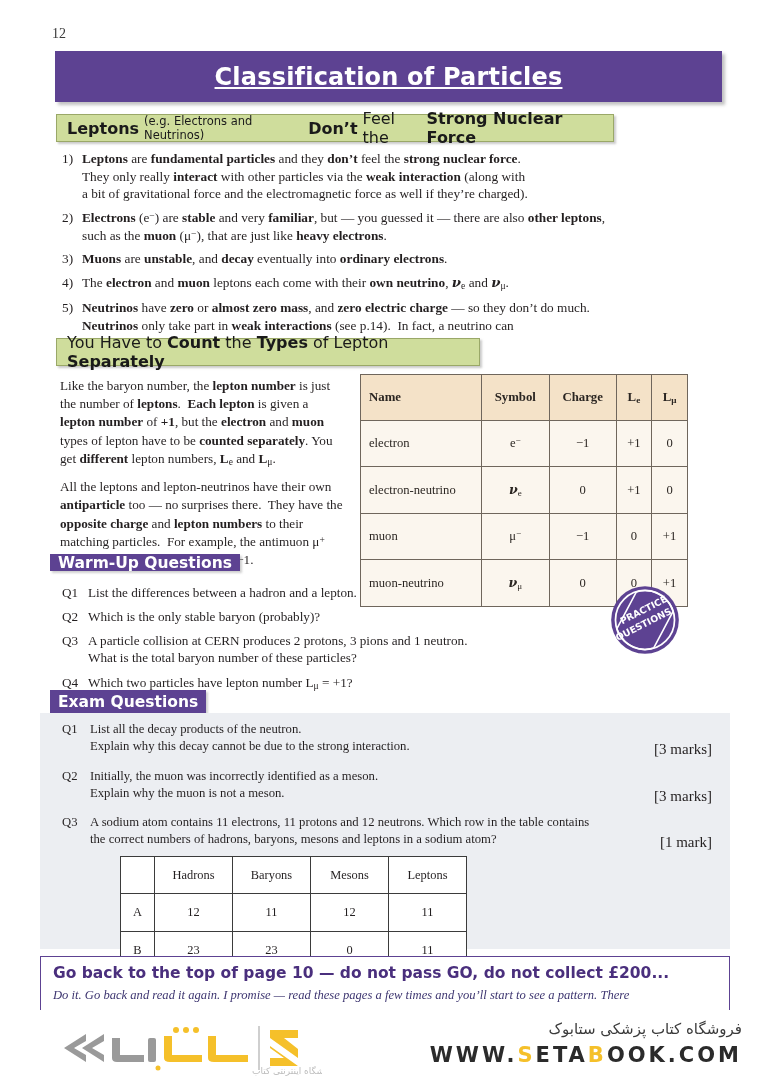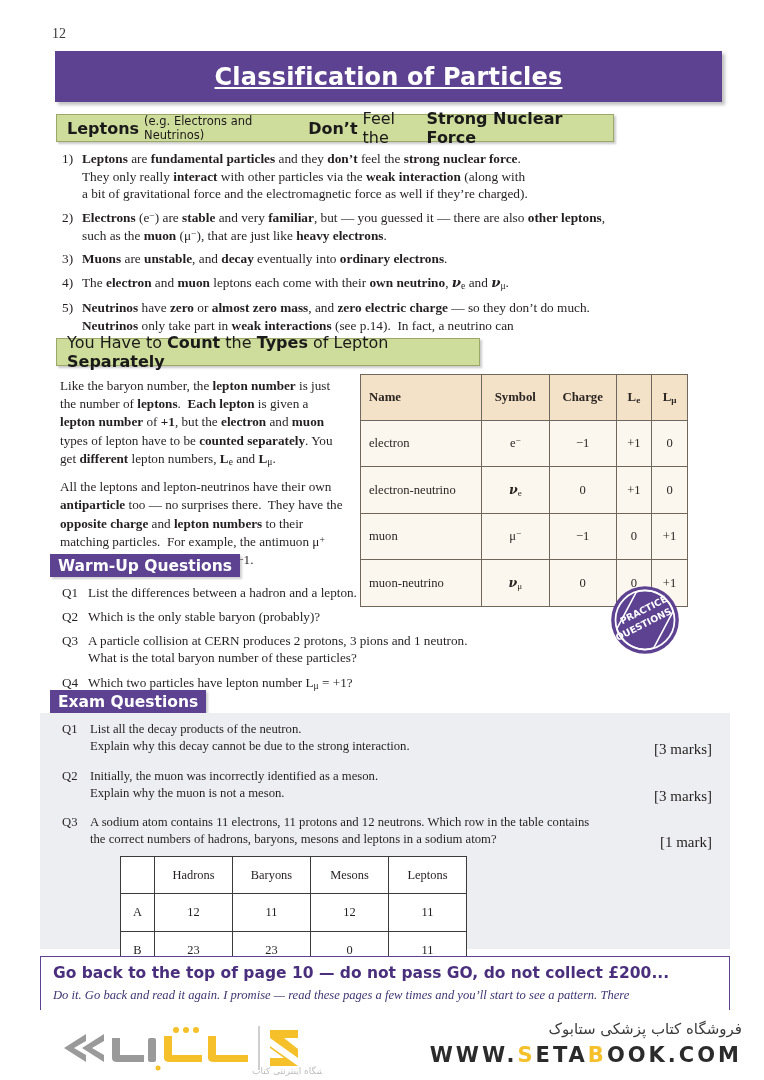"Warm-Up Questions" .warm-tab { height: 23px -> 17px }
